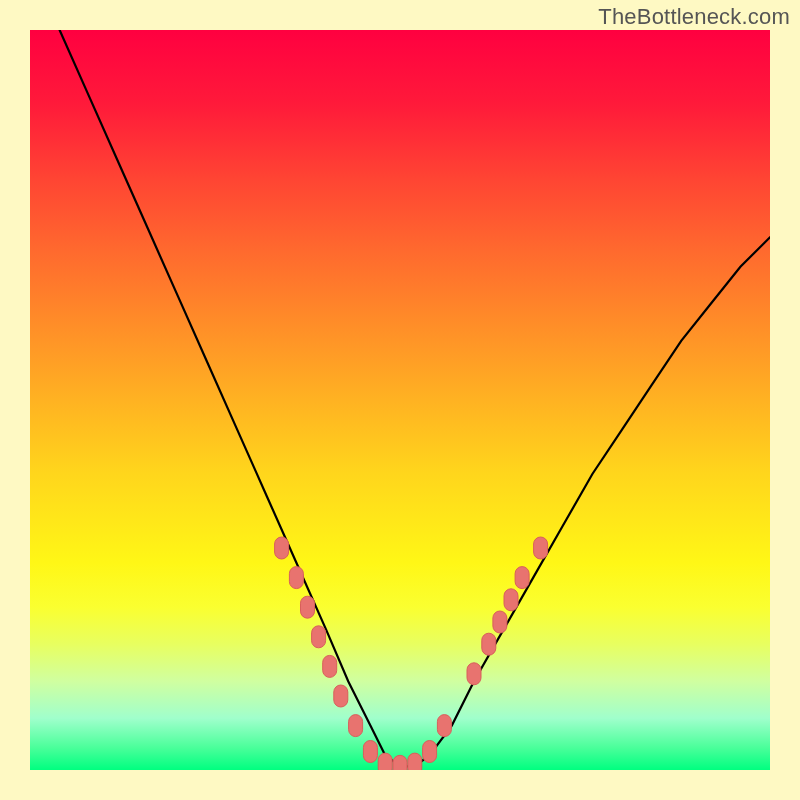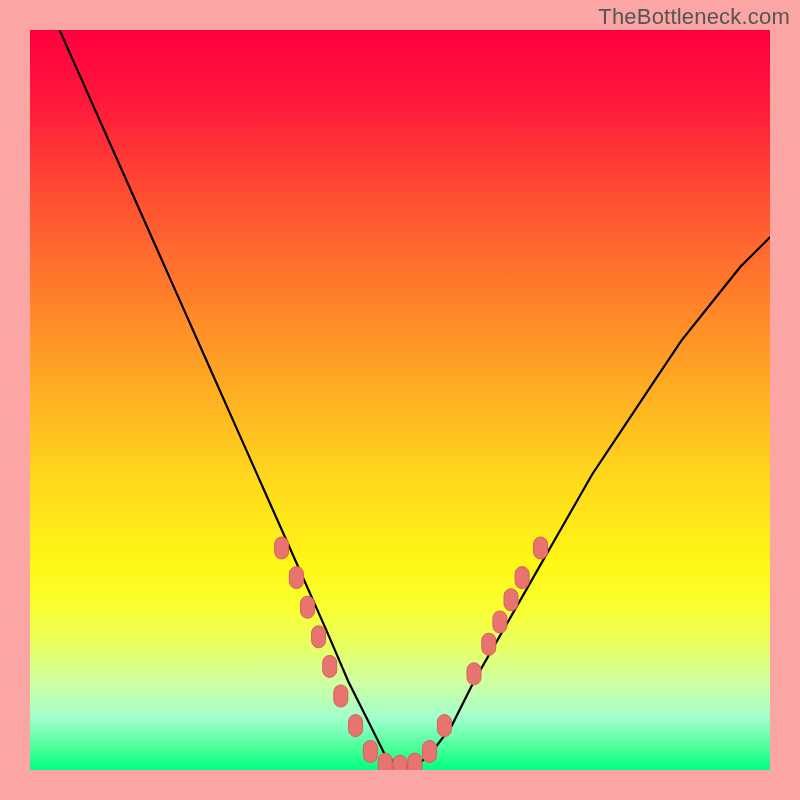"TheBottleneck.com" .frame { background: #fca5a5 -> #fef9c3 }
